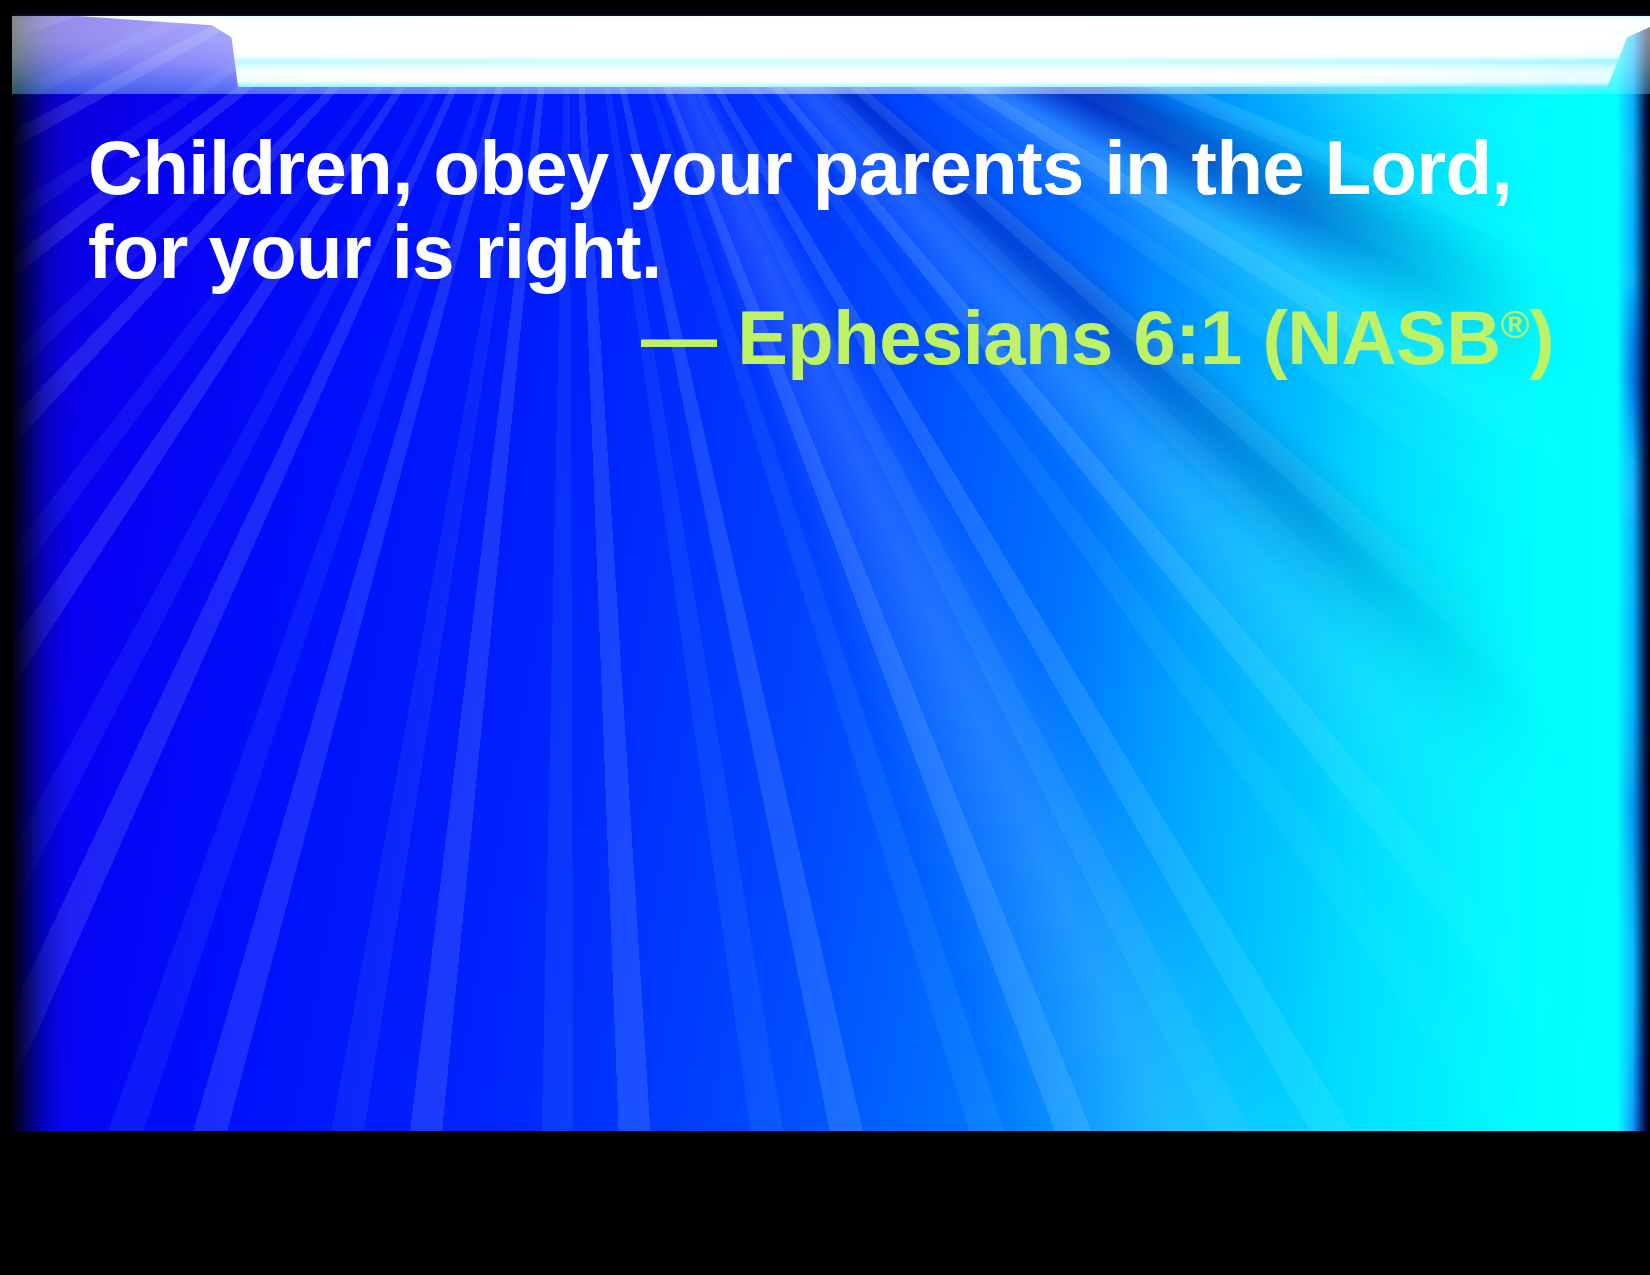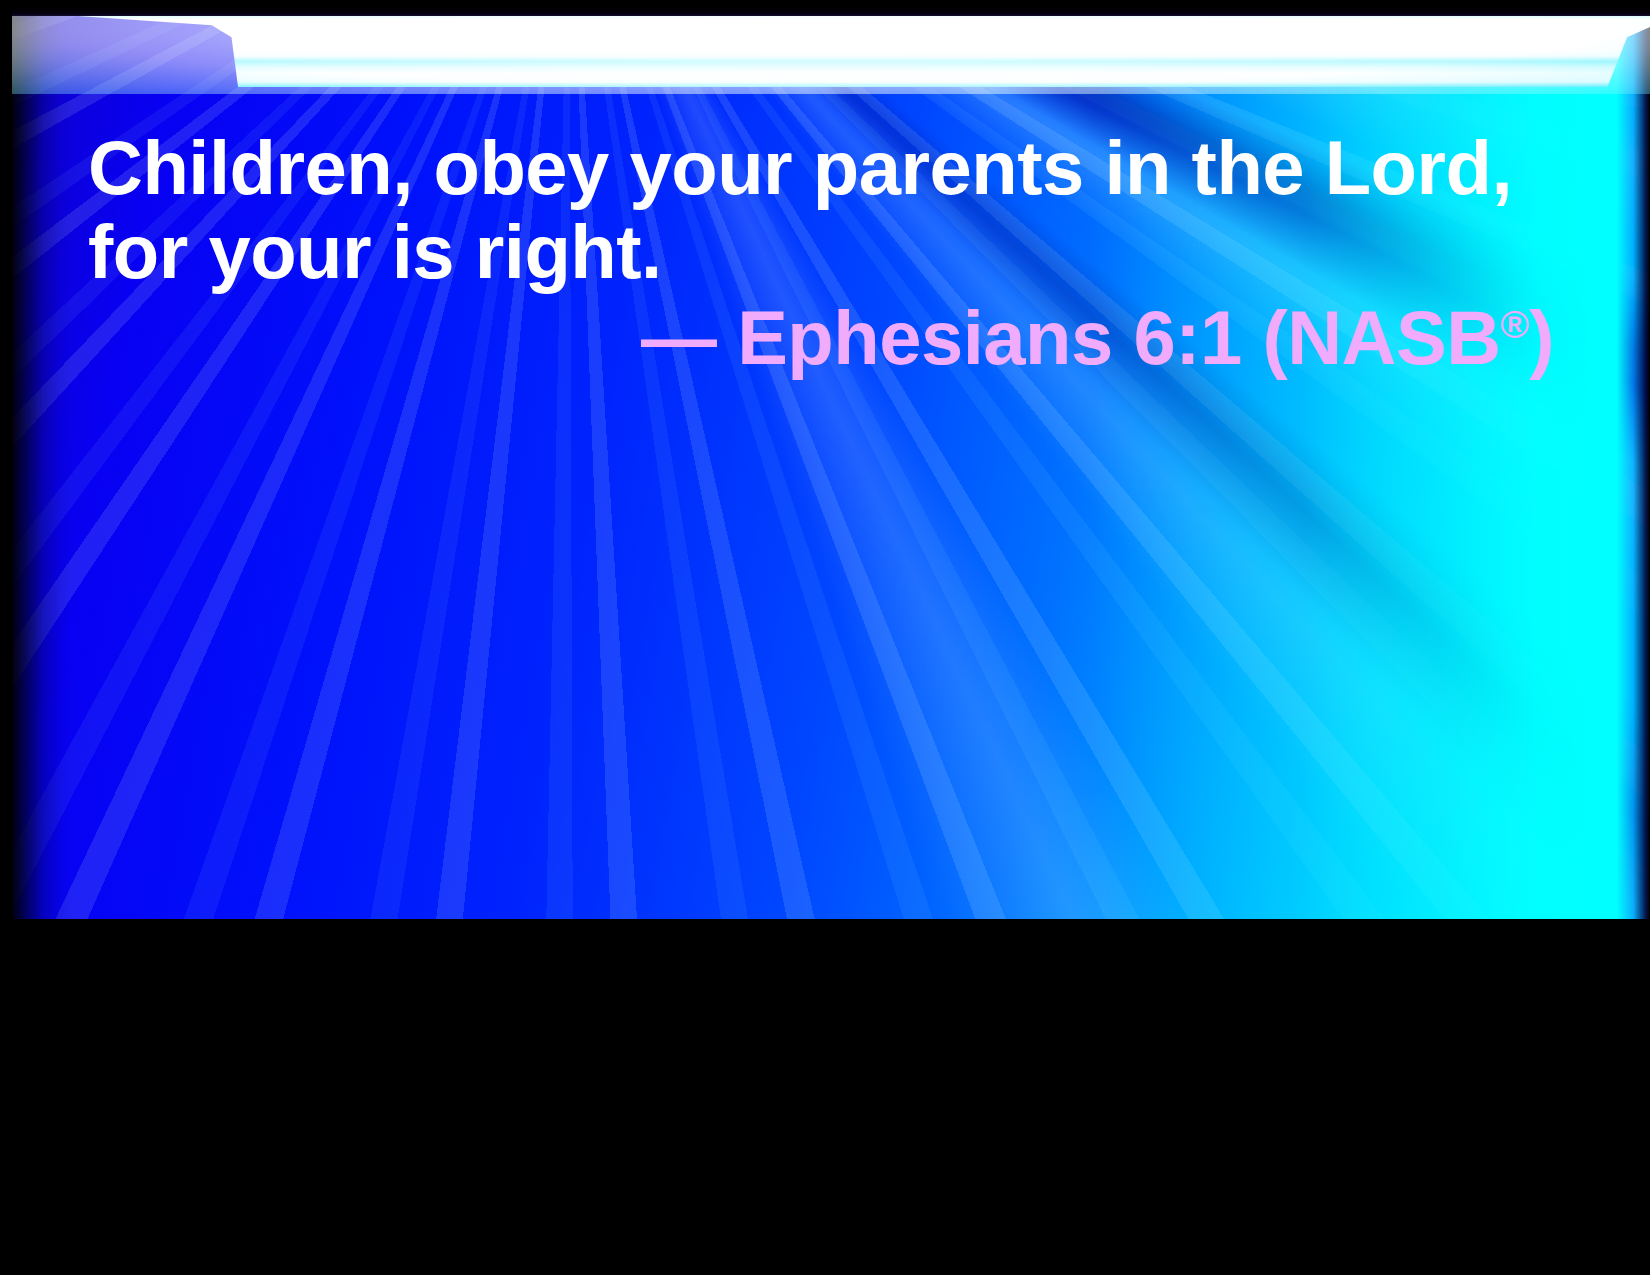"Children, obey your parents in" #slide { height: 919px -> 1131px }
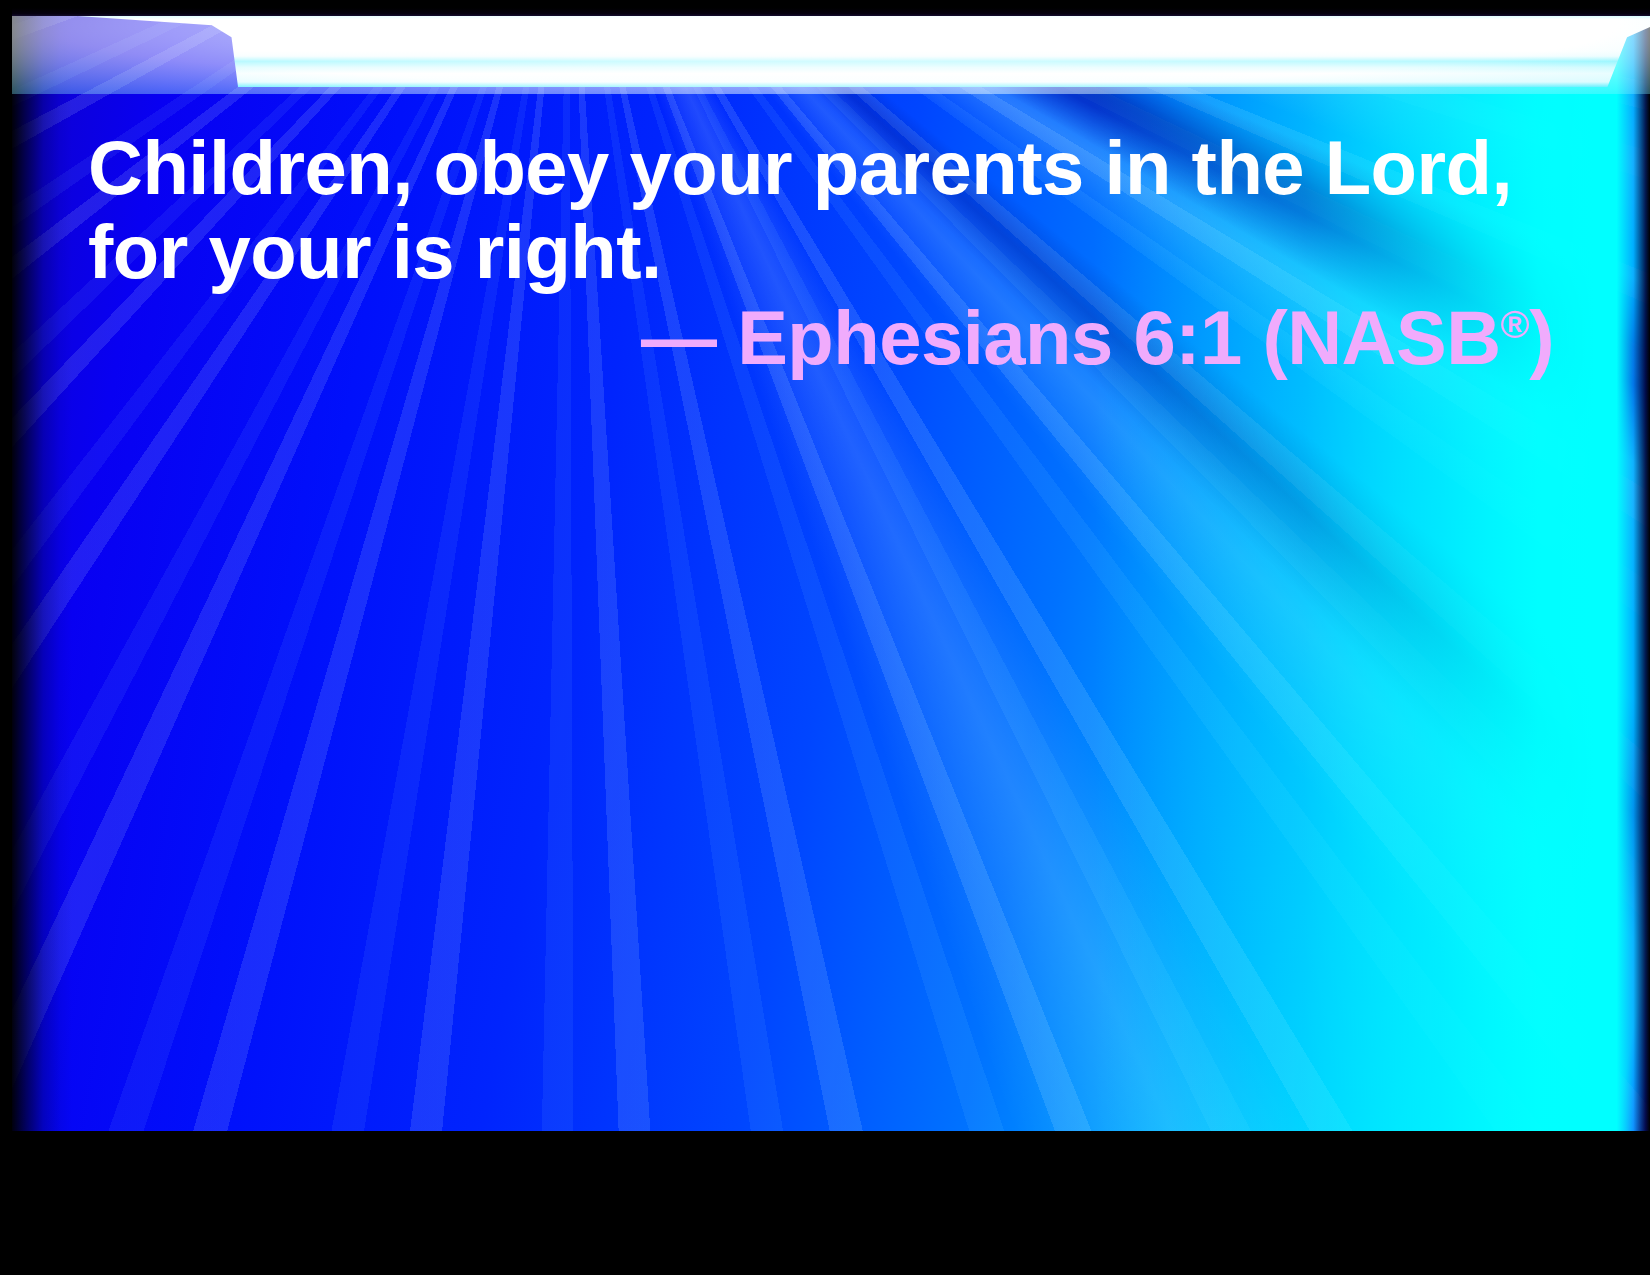"— Ephesians 6:1 (NASB®)" .attribution { color: #f0abfc -> #bef264 }
